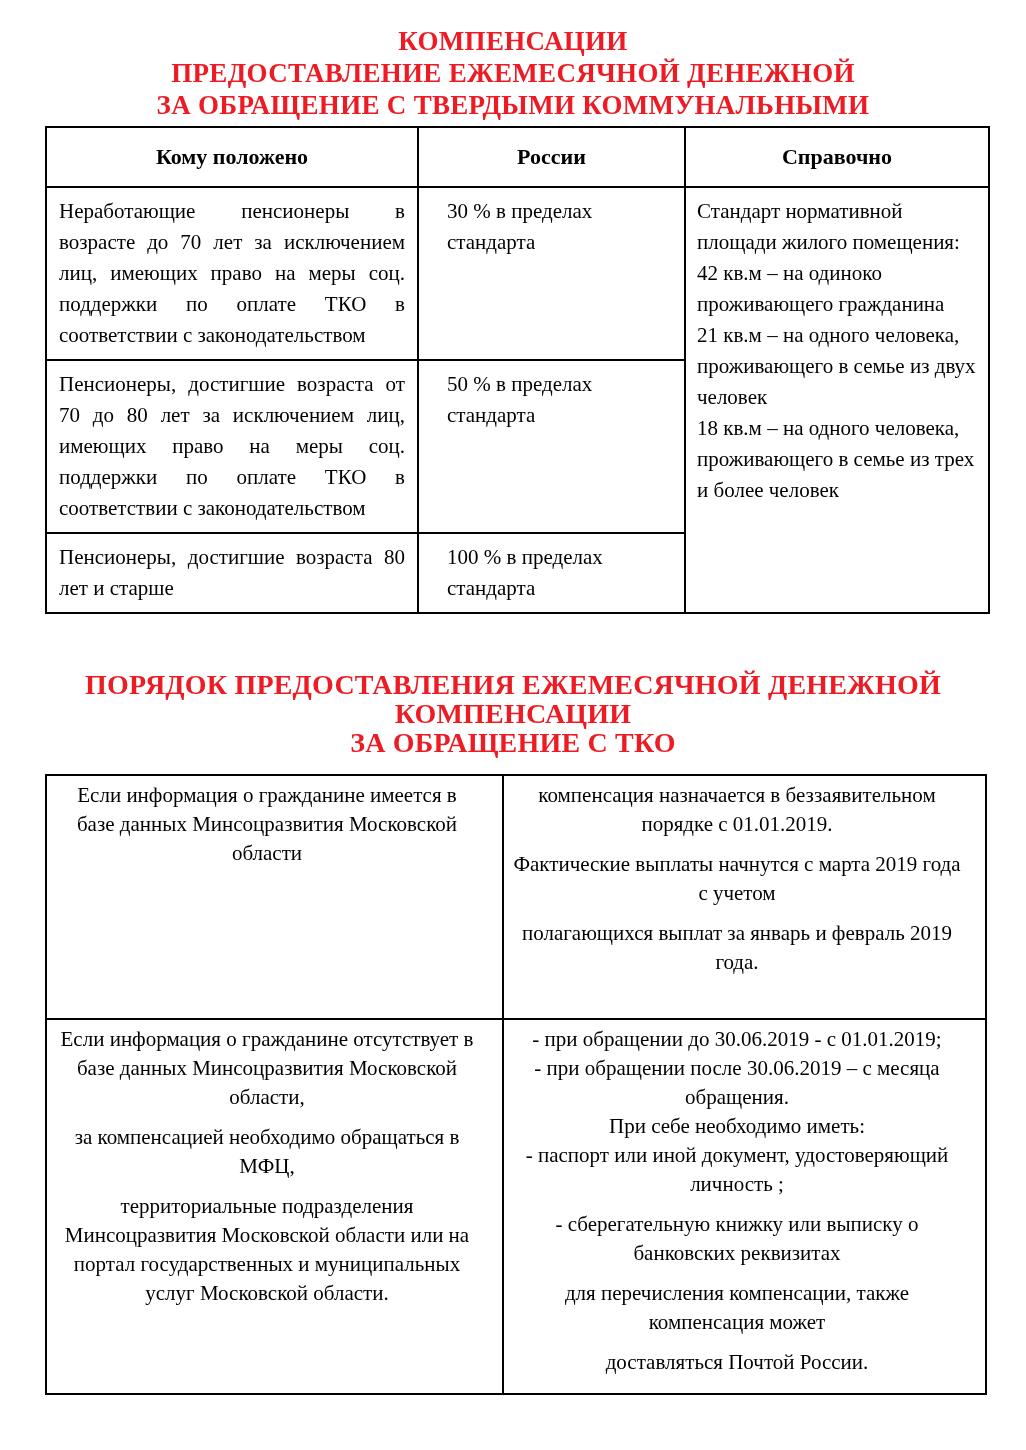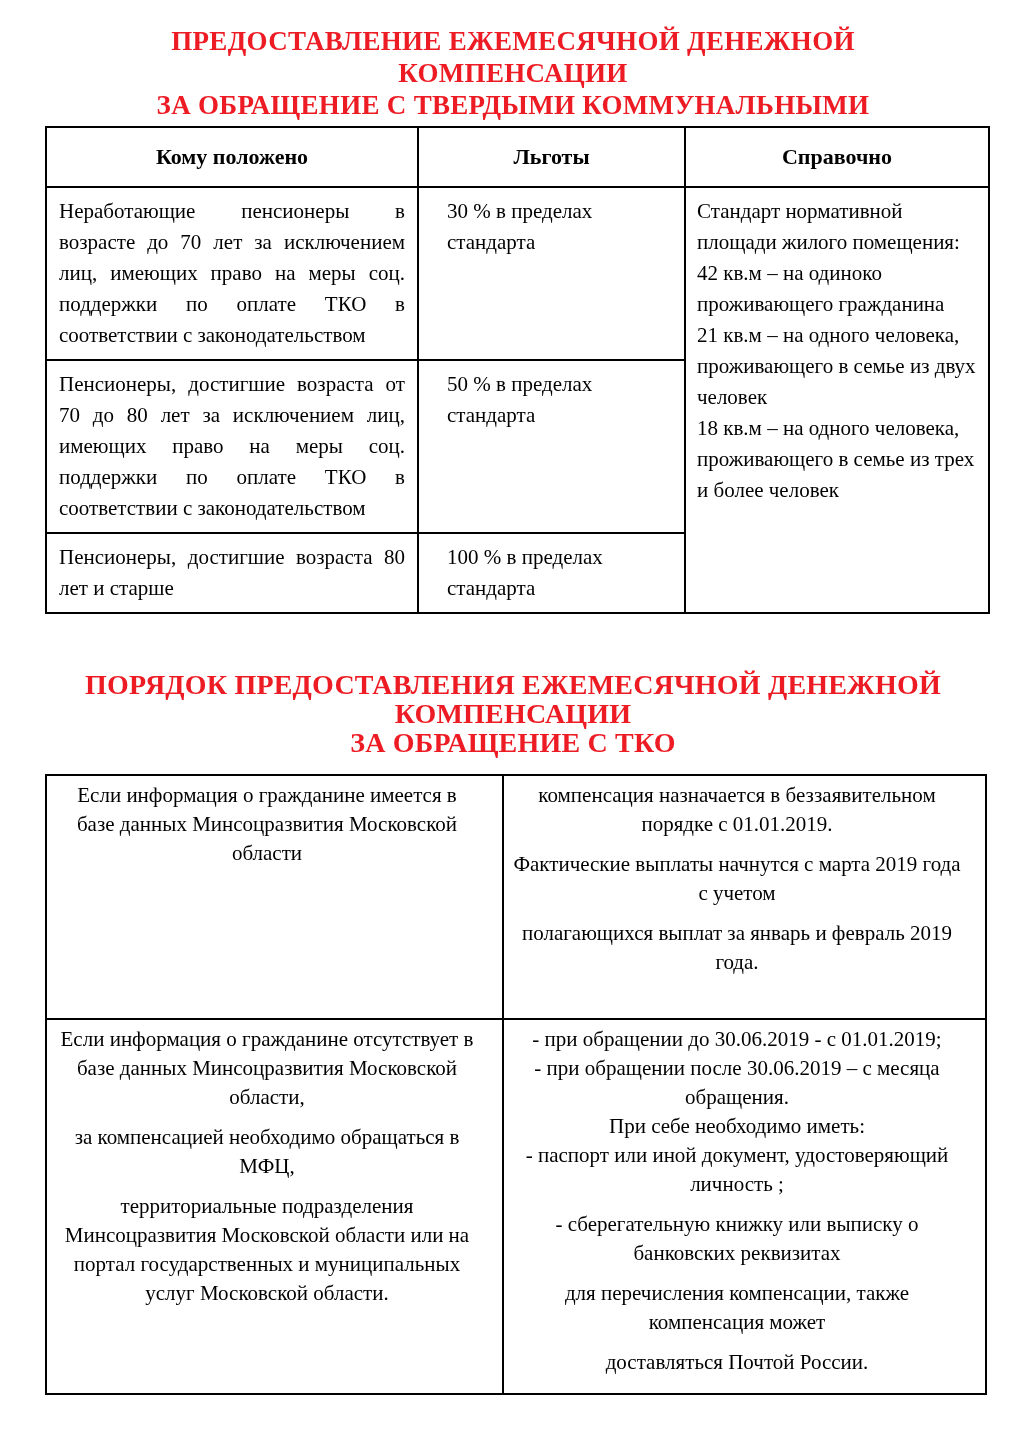"ПРЕДОСТАВЛЕНИЕ ЕЖЕМЕСЯЧНОЙ ДЕНЕЖНОЙ" div { order: before "КОМПЕНСАЦИИ" -> after "КОМПЕНСАЦИИ" }
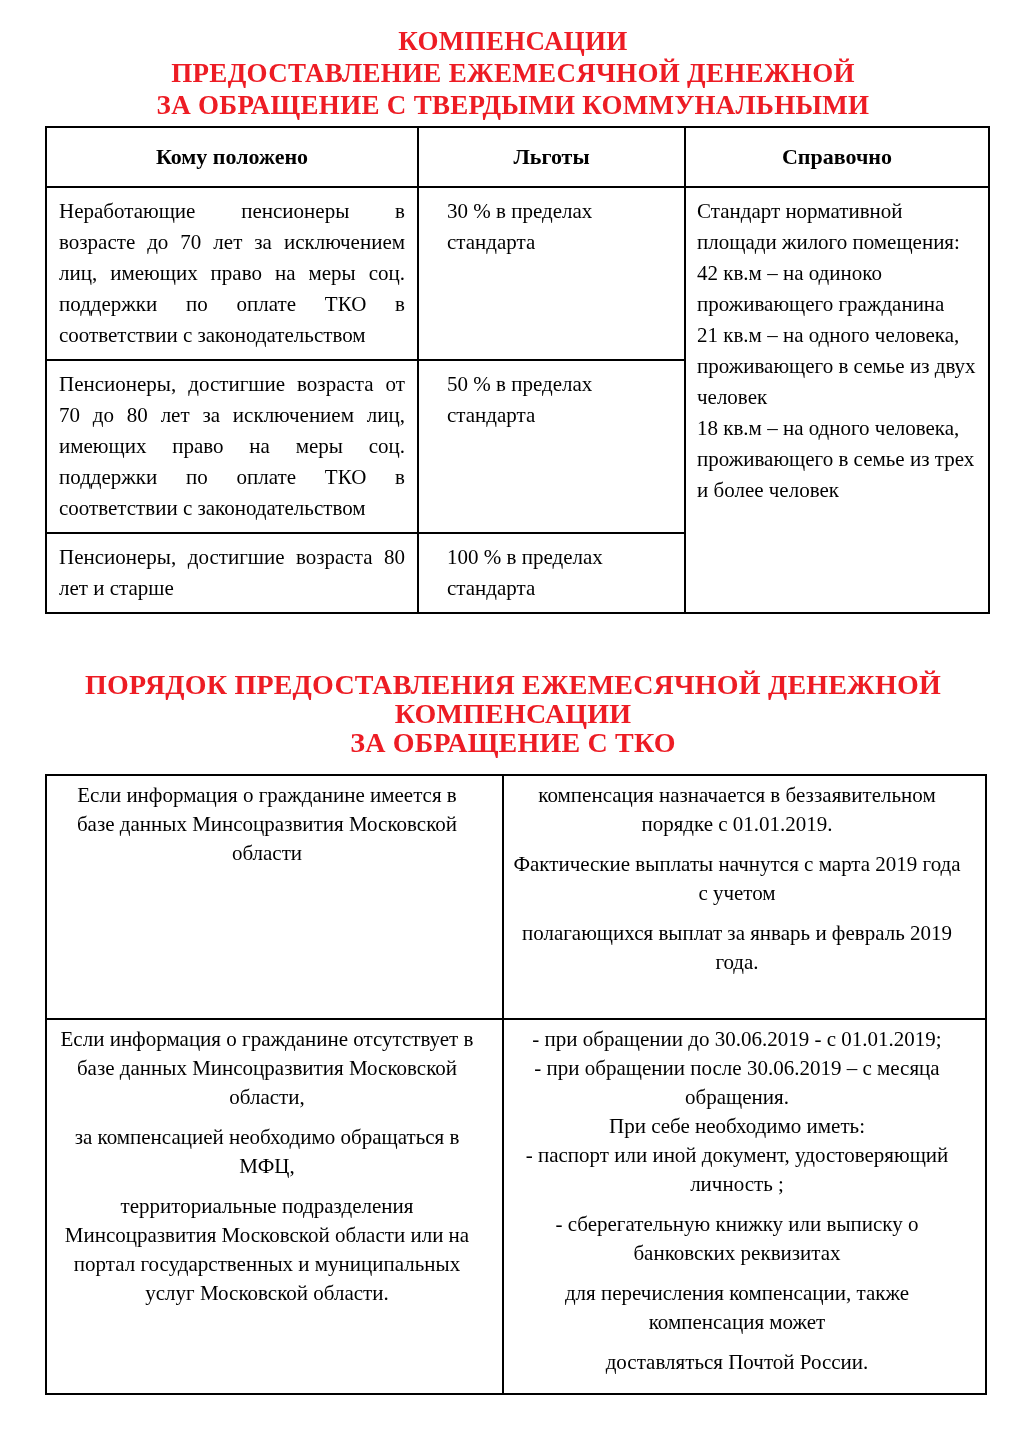"Льготы" th { text: Льготы -> России }
